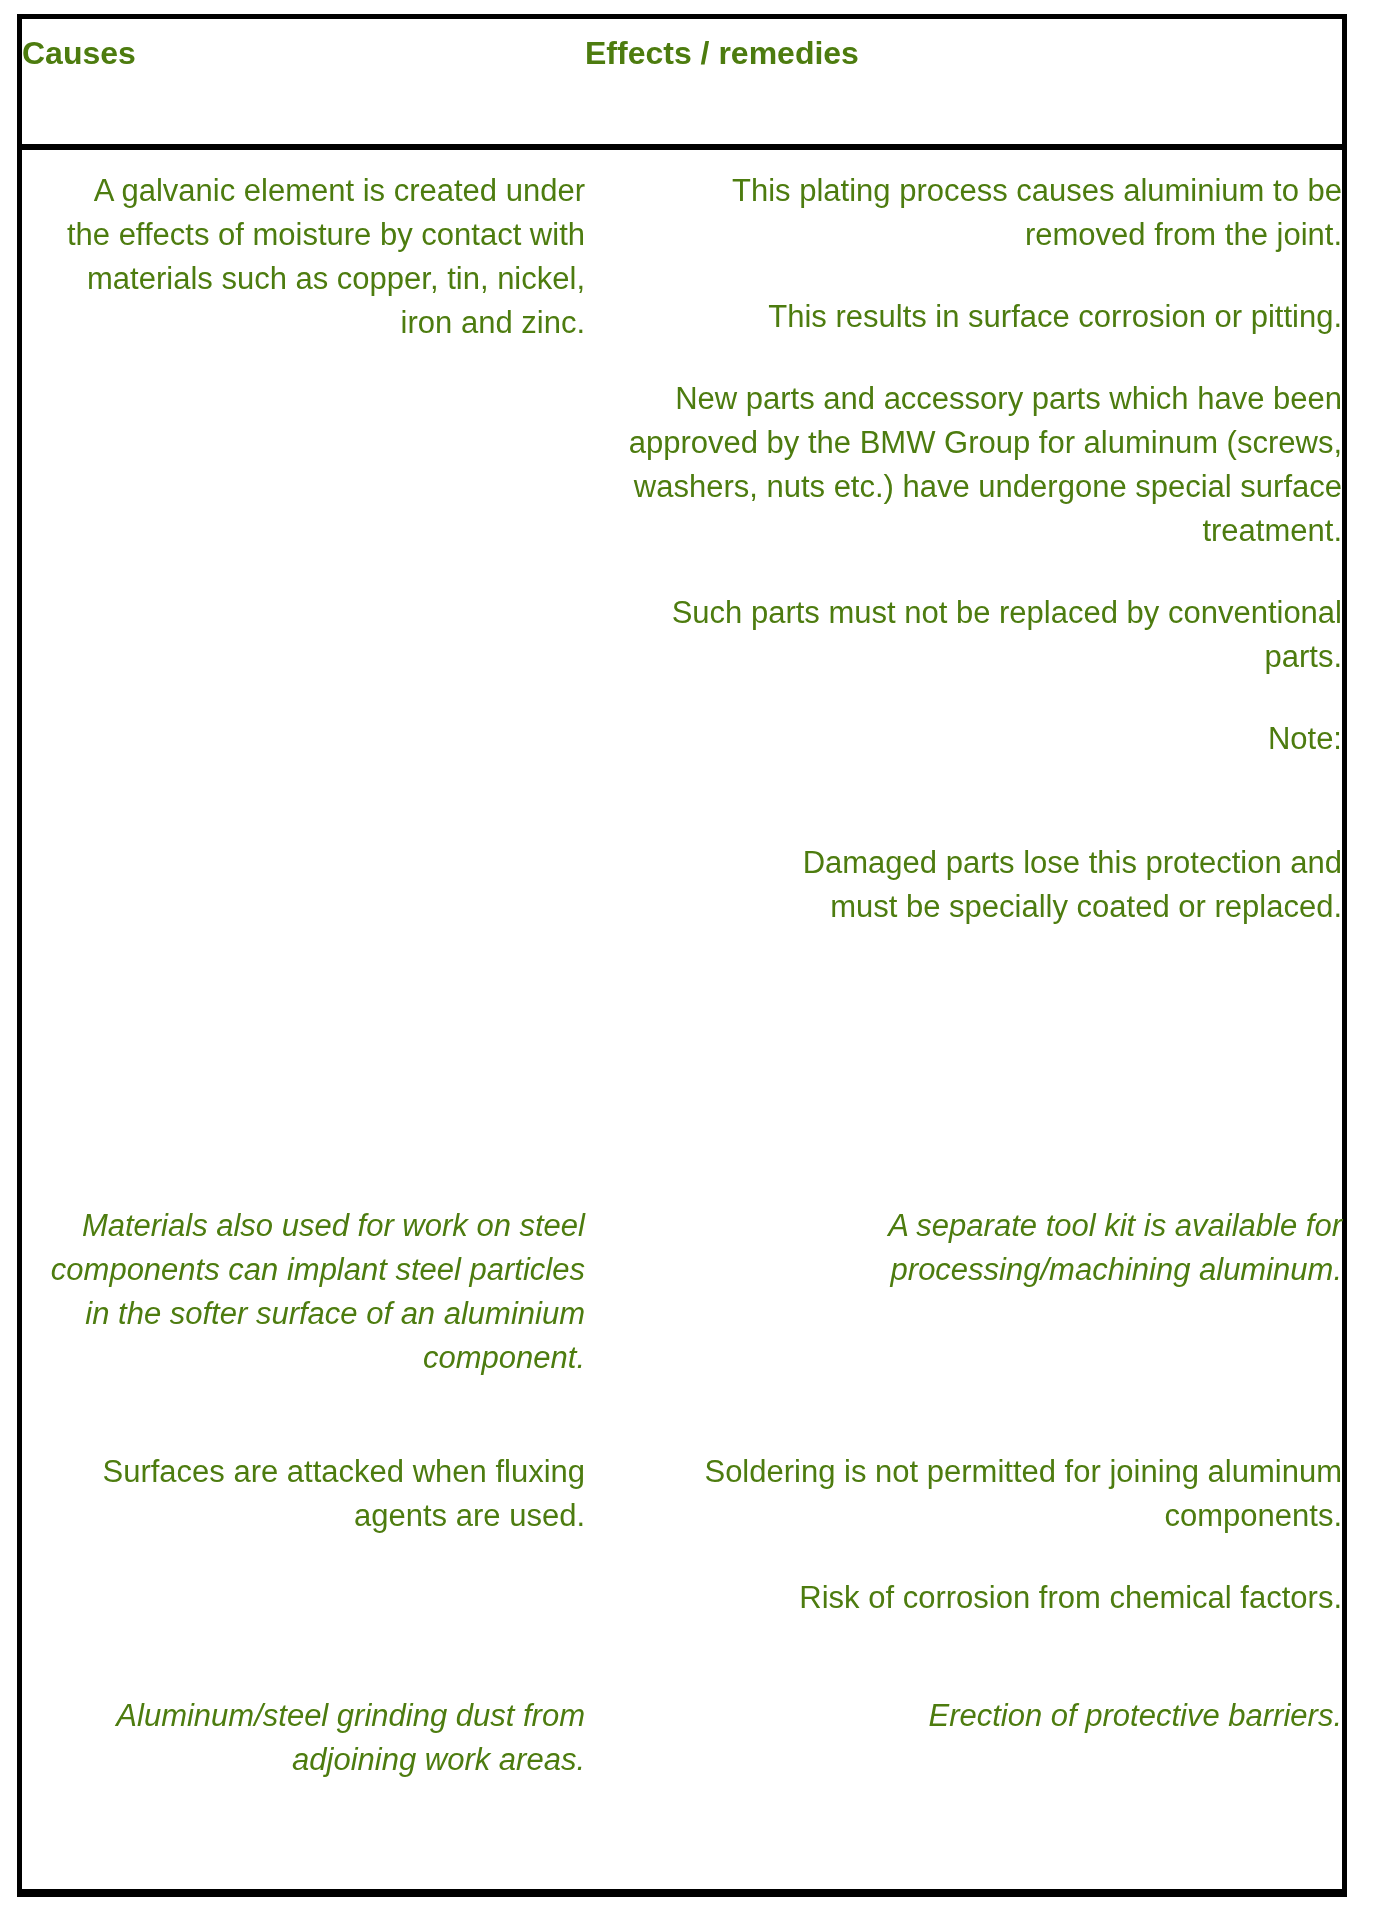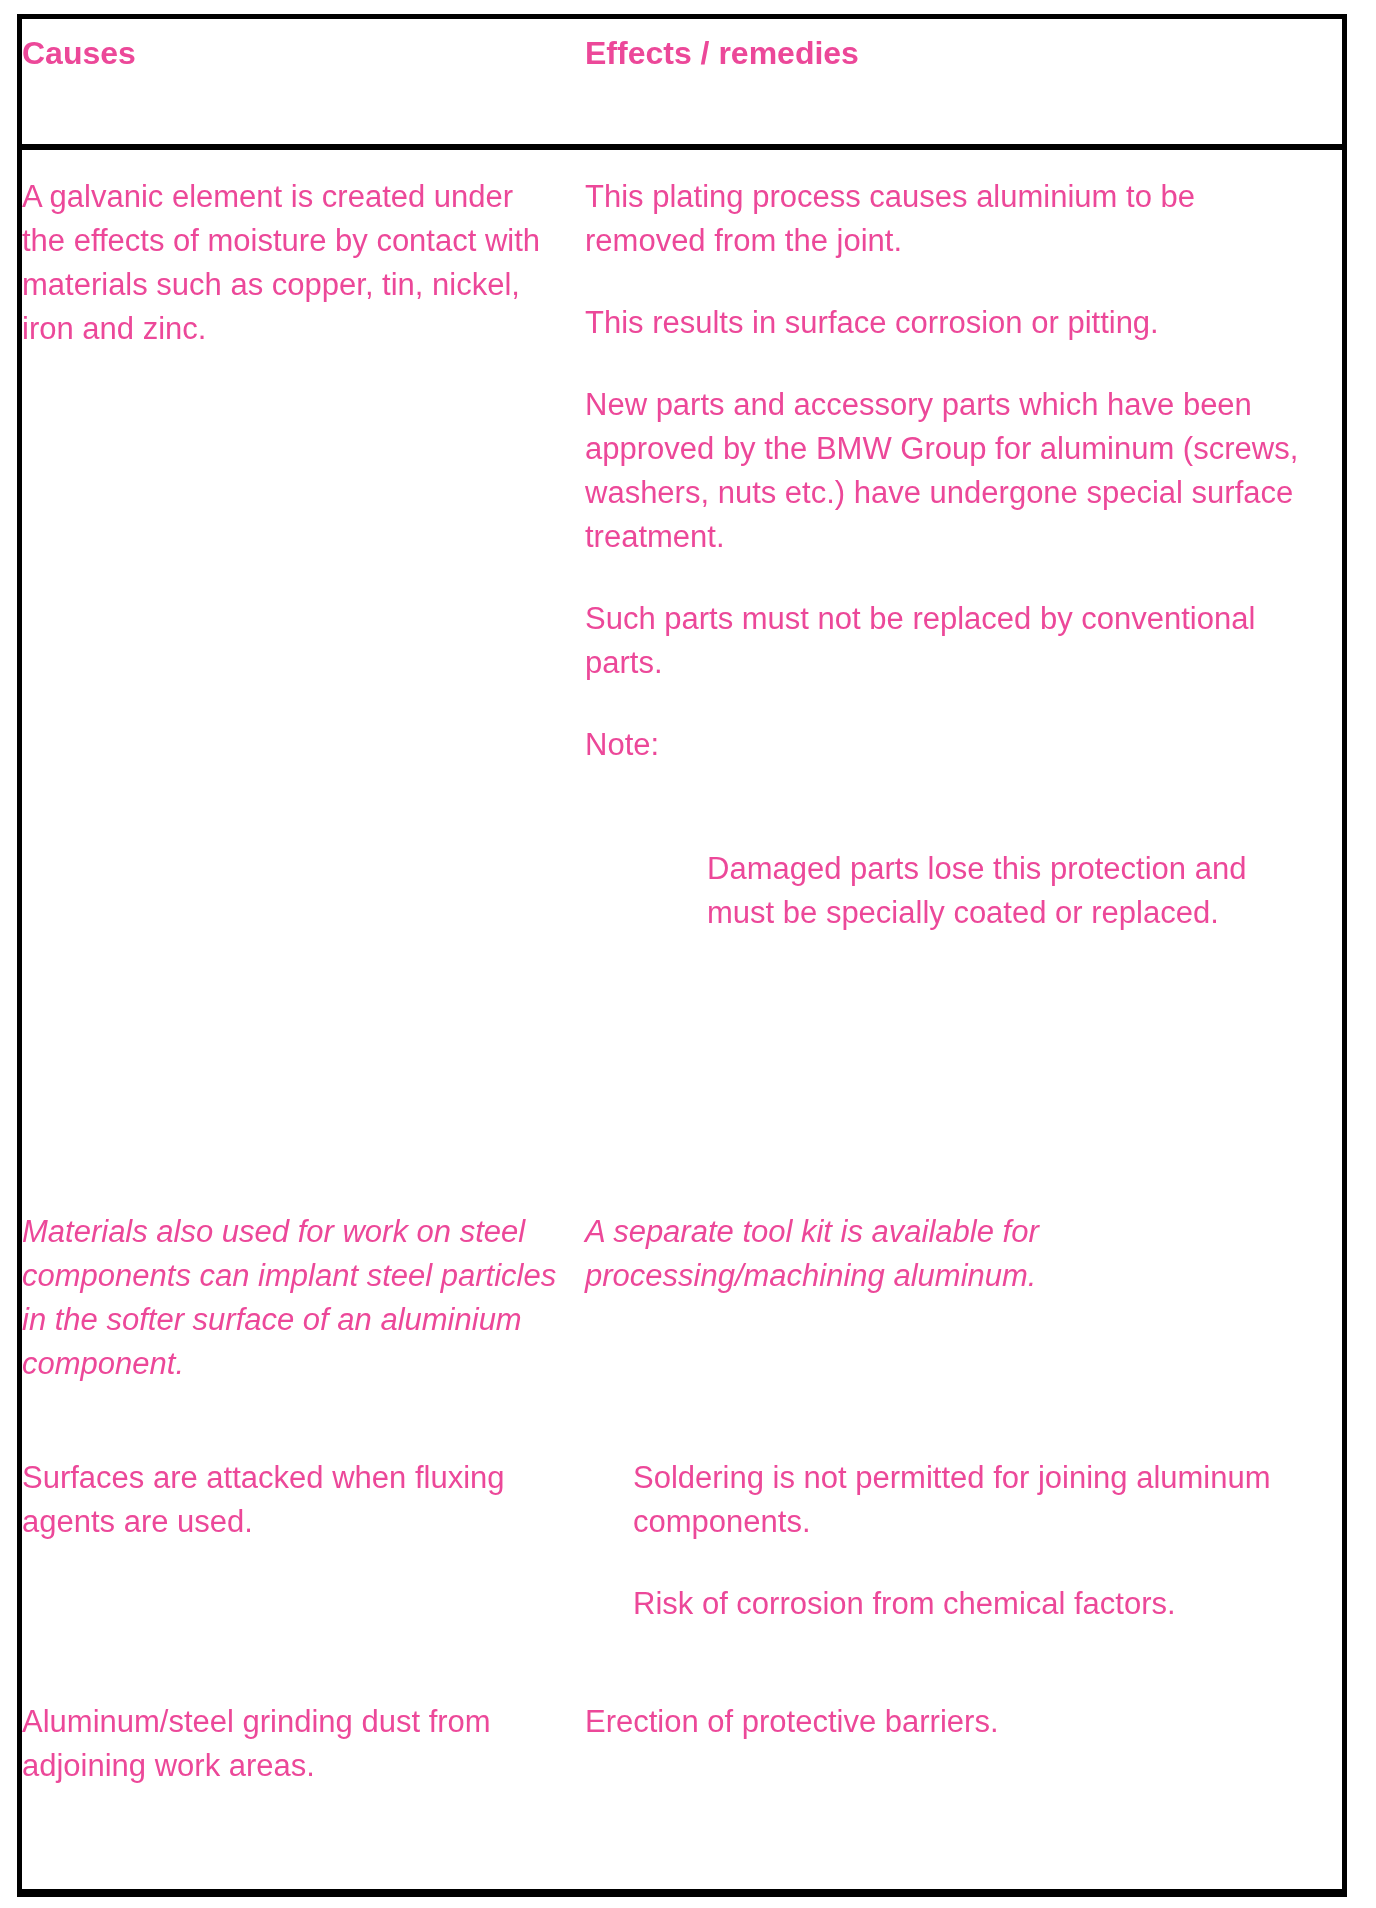"Causes" .page { color: #ec4899 -> #4d7c0f }
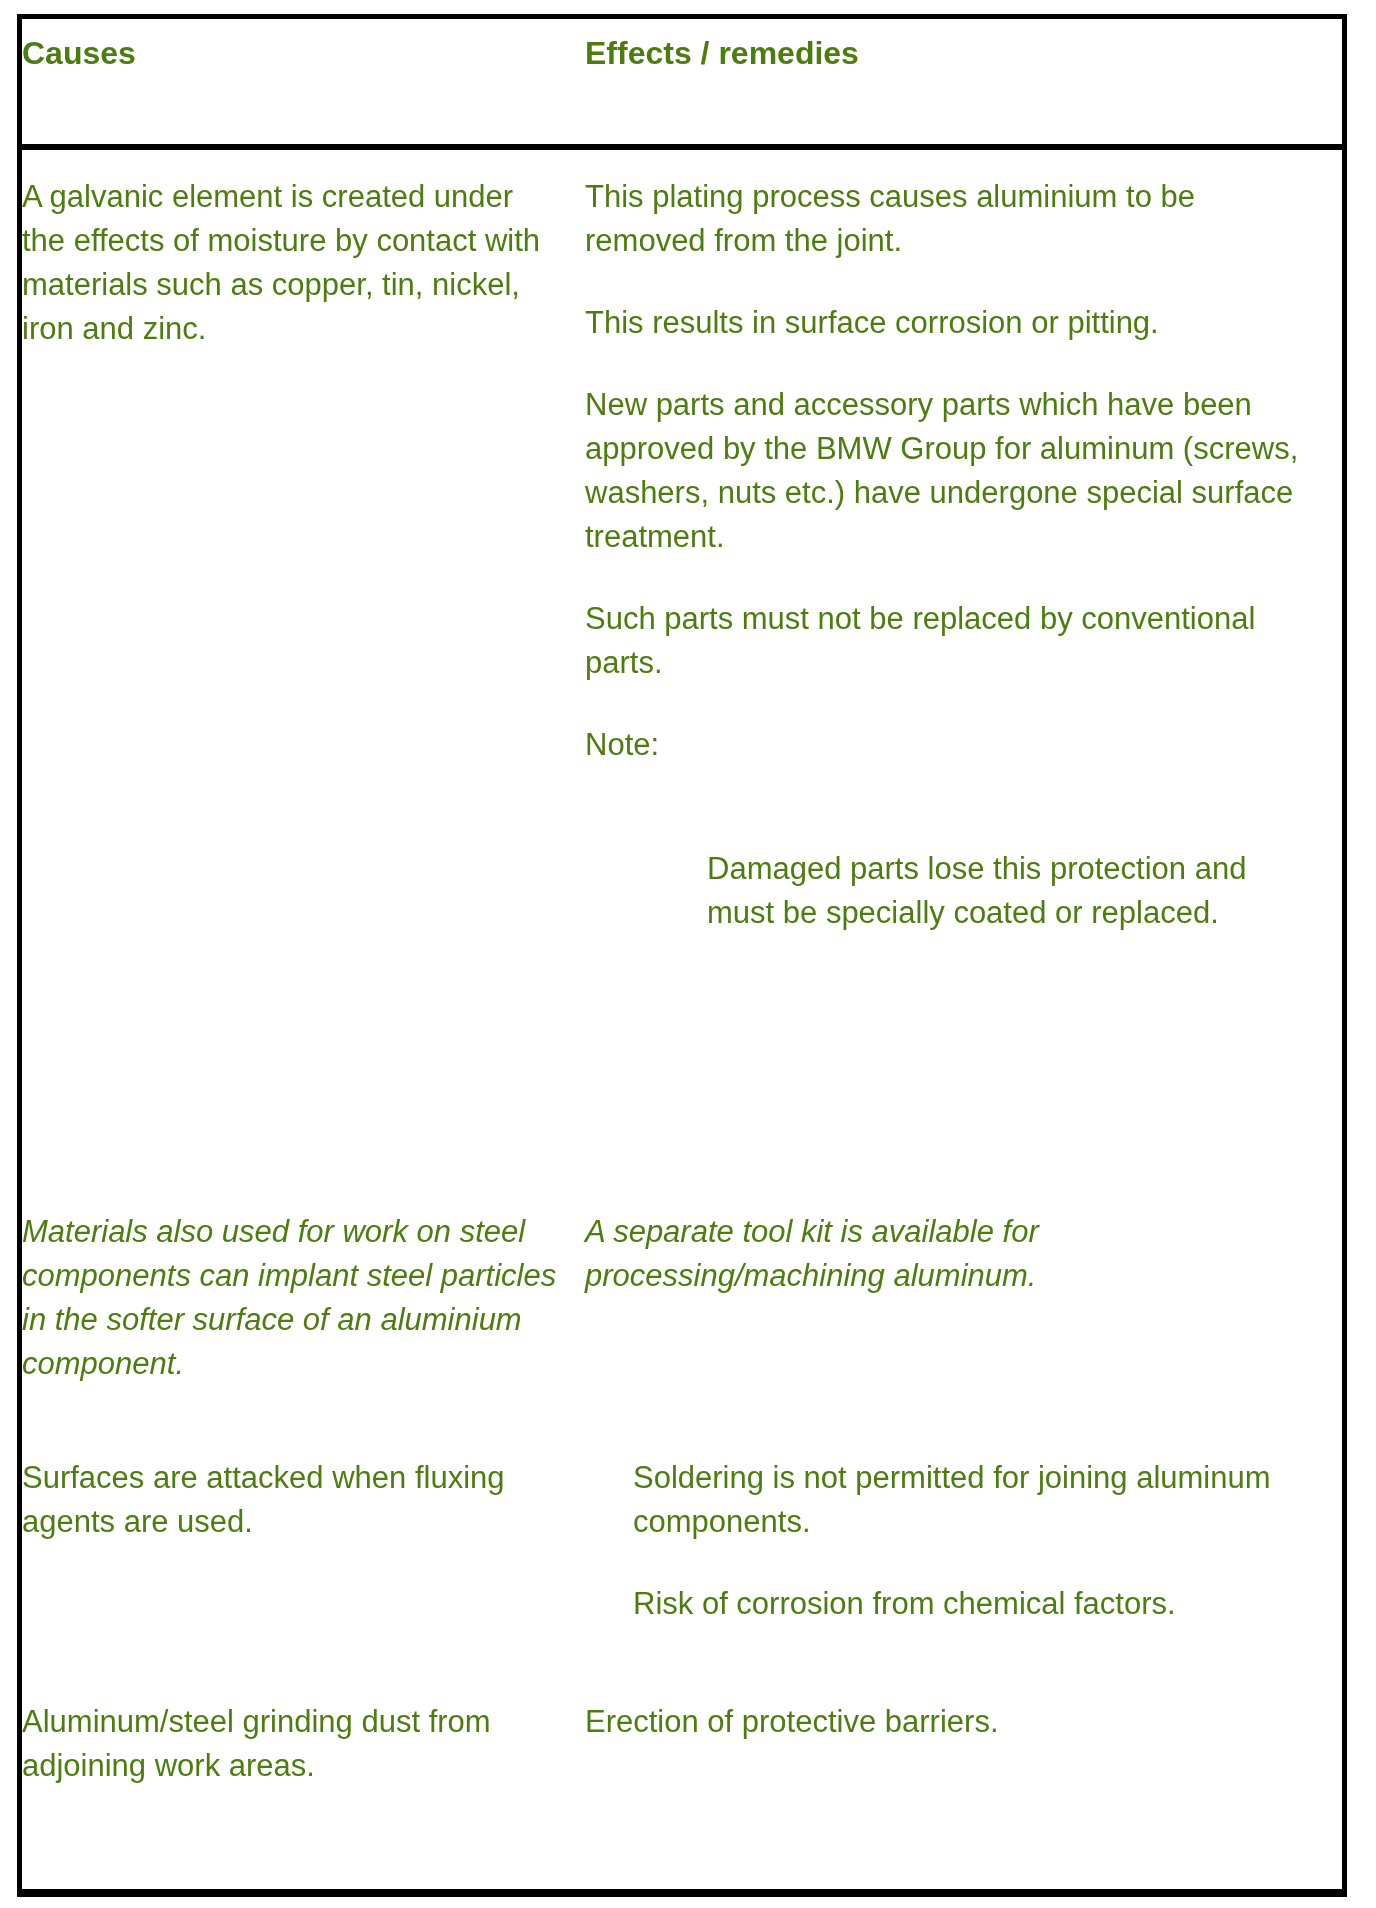"A galvanic element is created" .doc-table p { margin: 10px 0 38px 0 -> 4px 0 38px 0; text-align: none -> right }
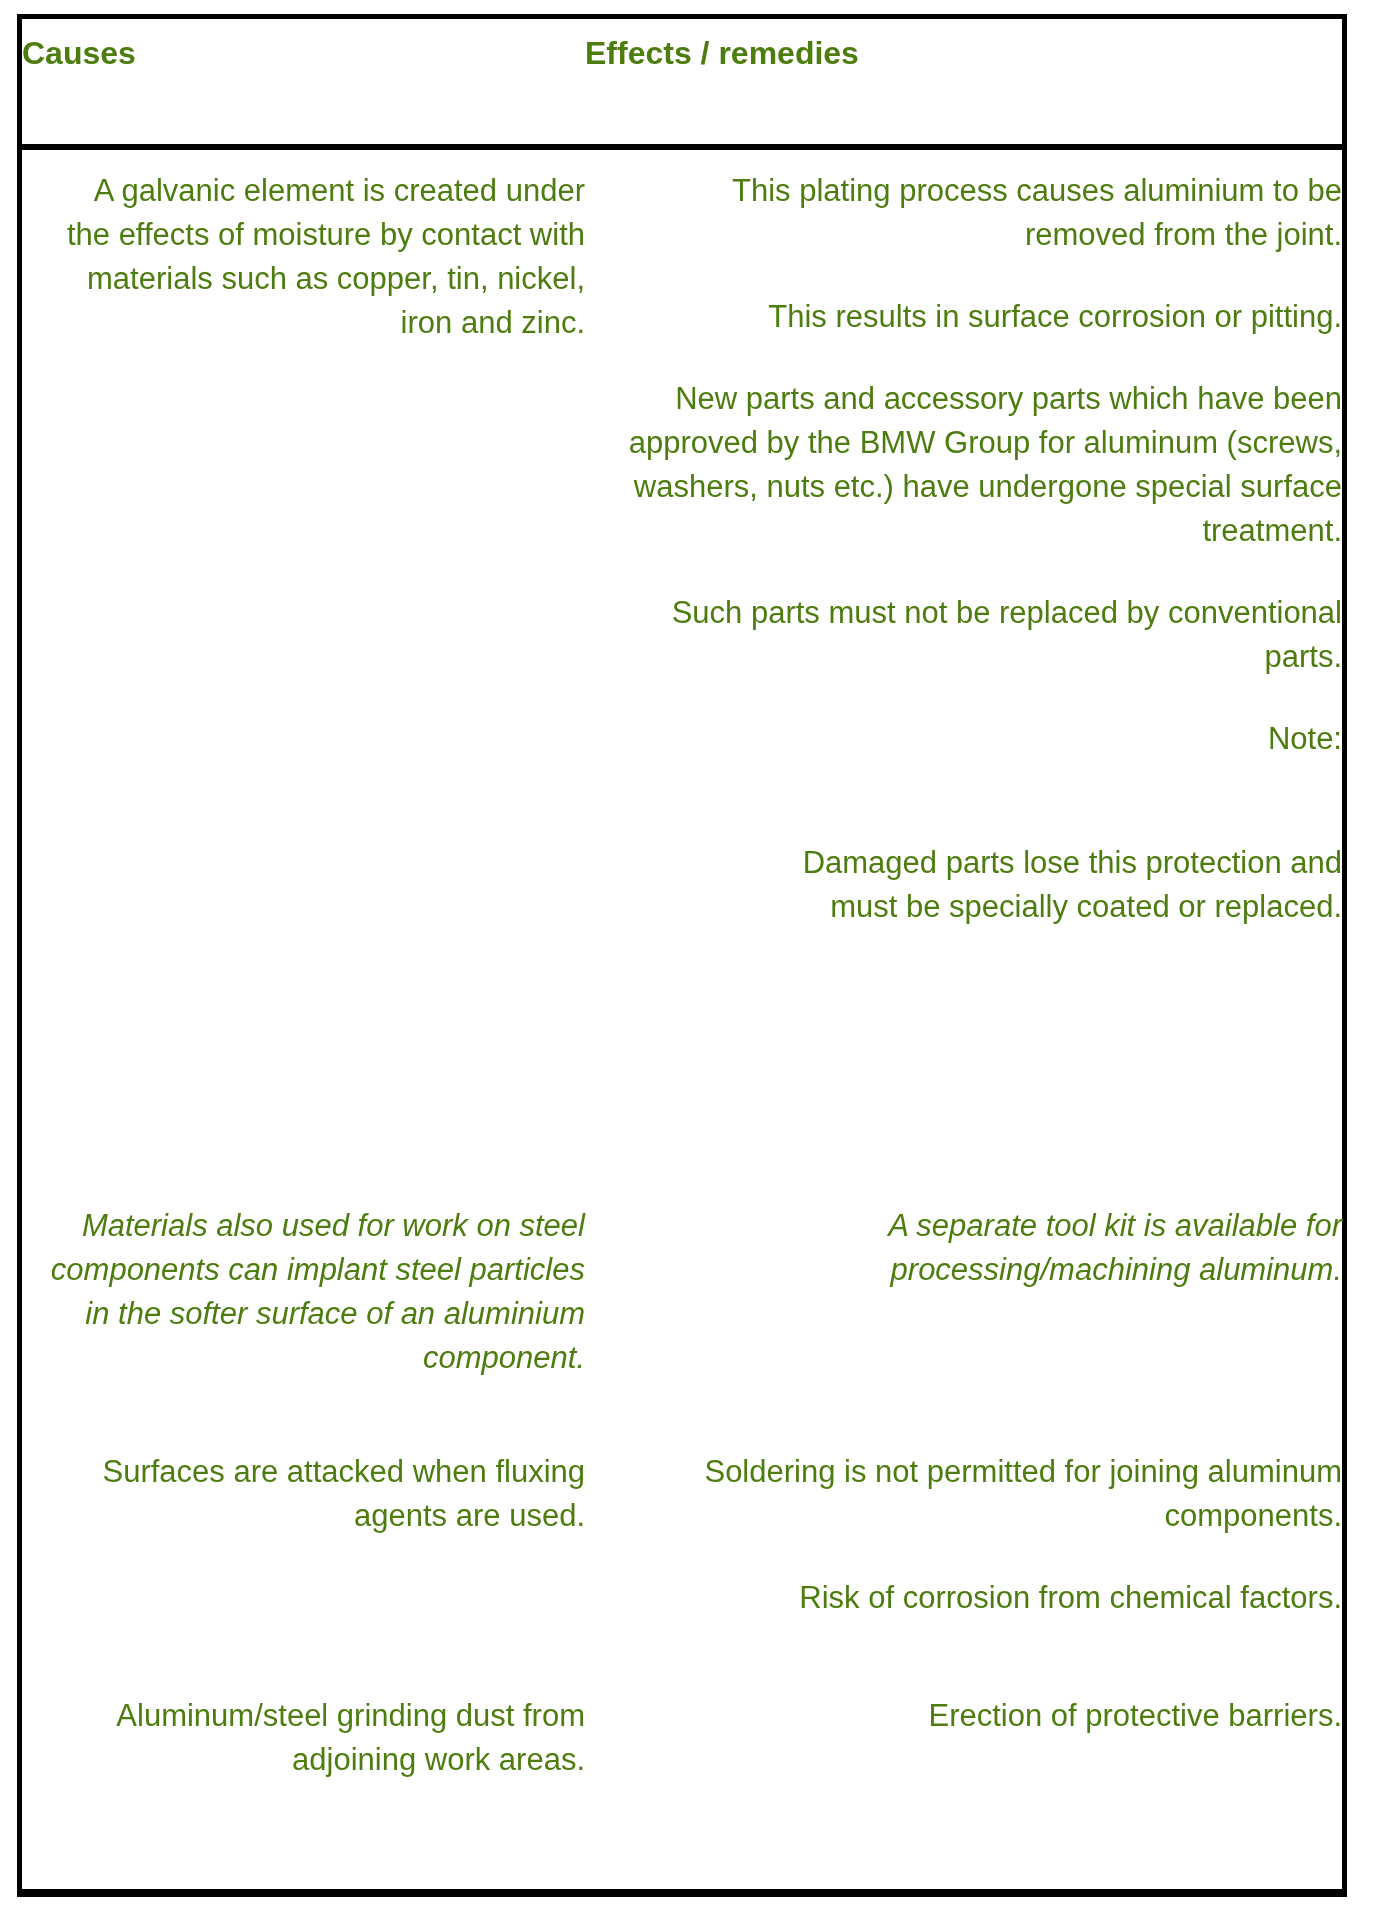"Aluminum/steel grinding dust from" .row-4 { font-style: none -> italic }
